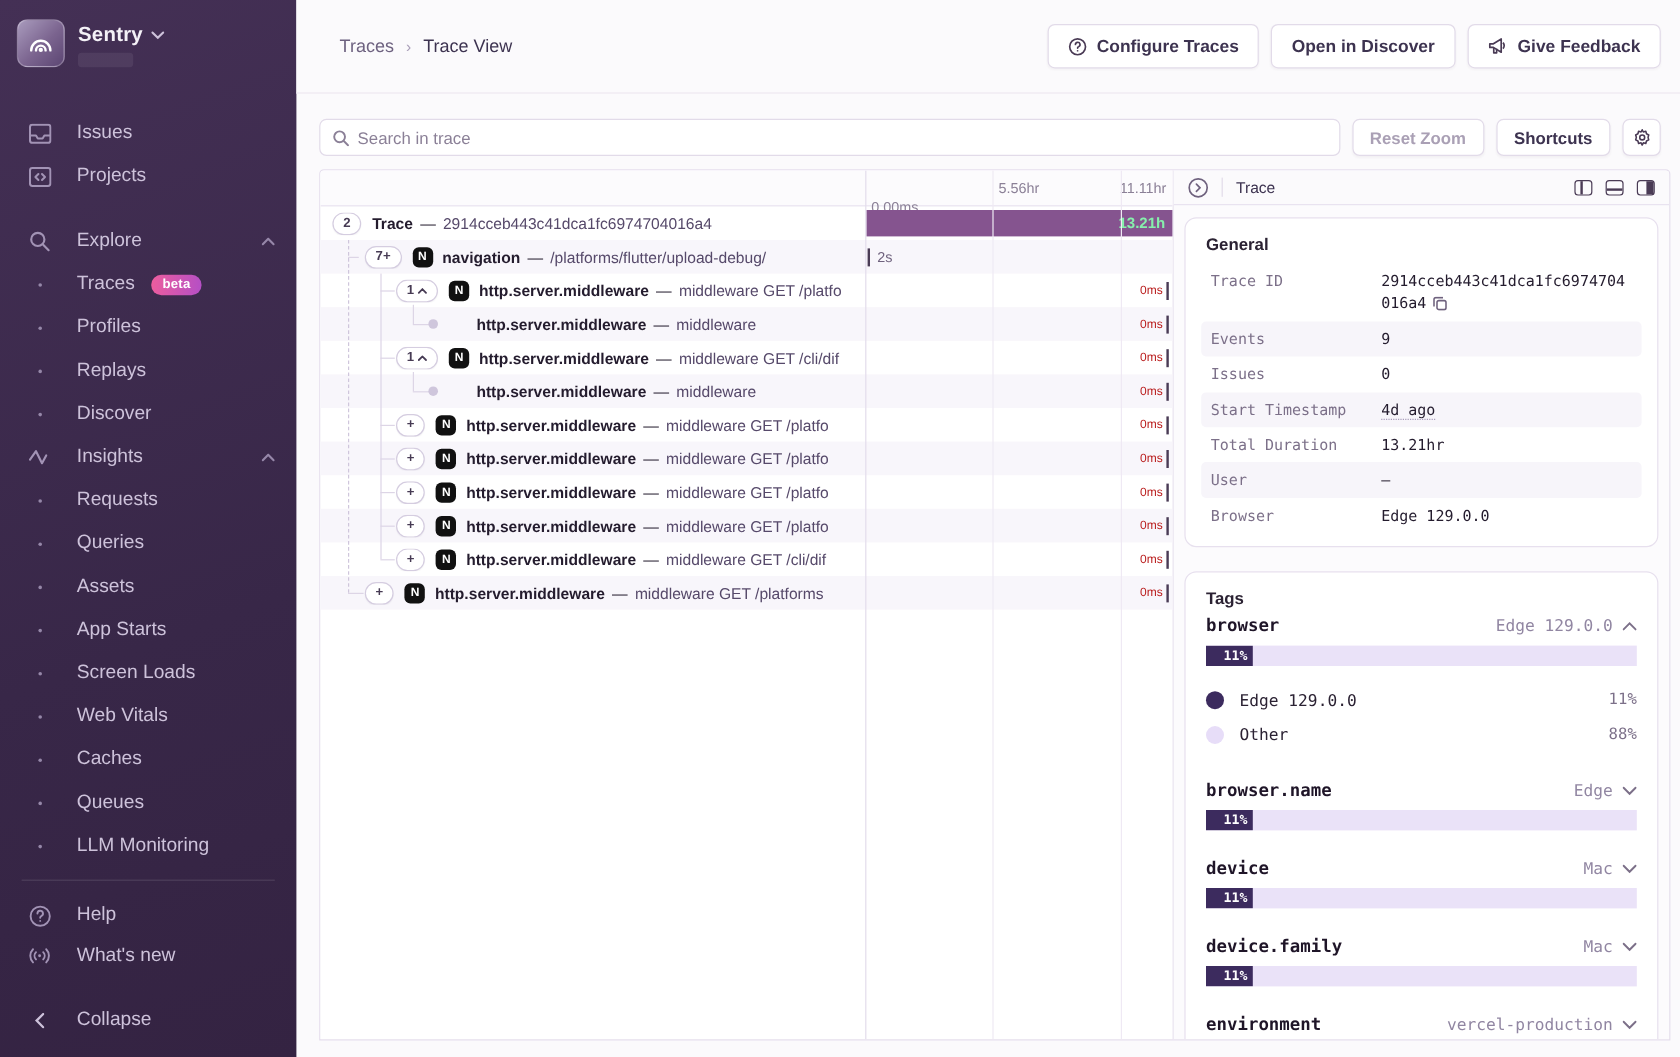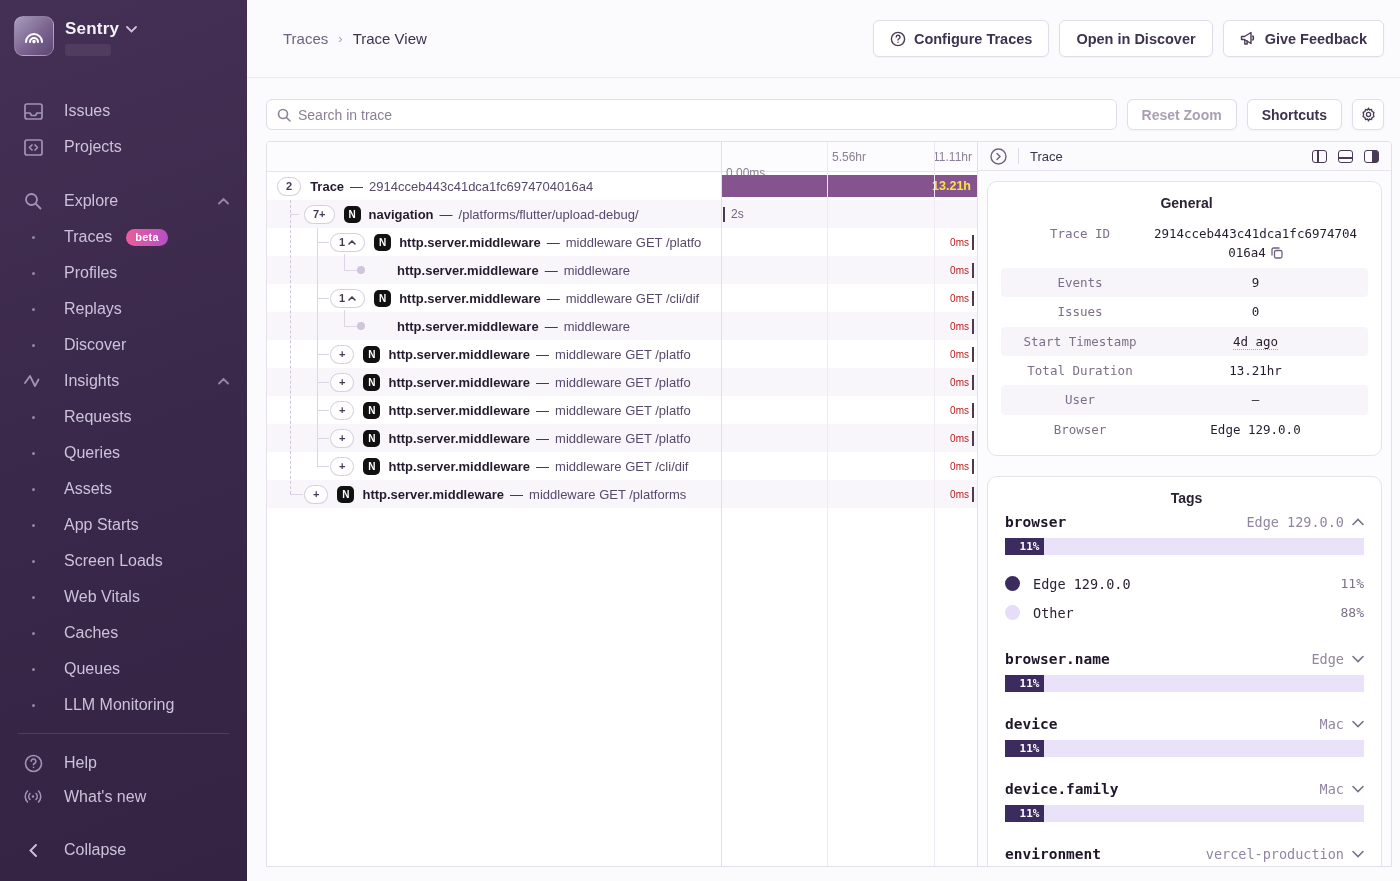"13.21h" .span-bar { color: #fde047 -> #86efac }
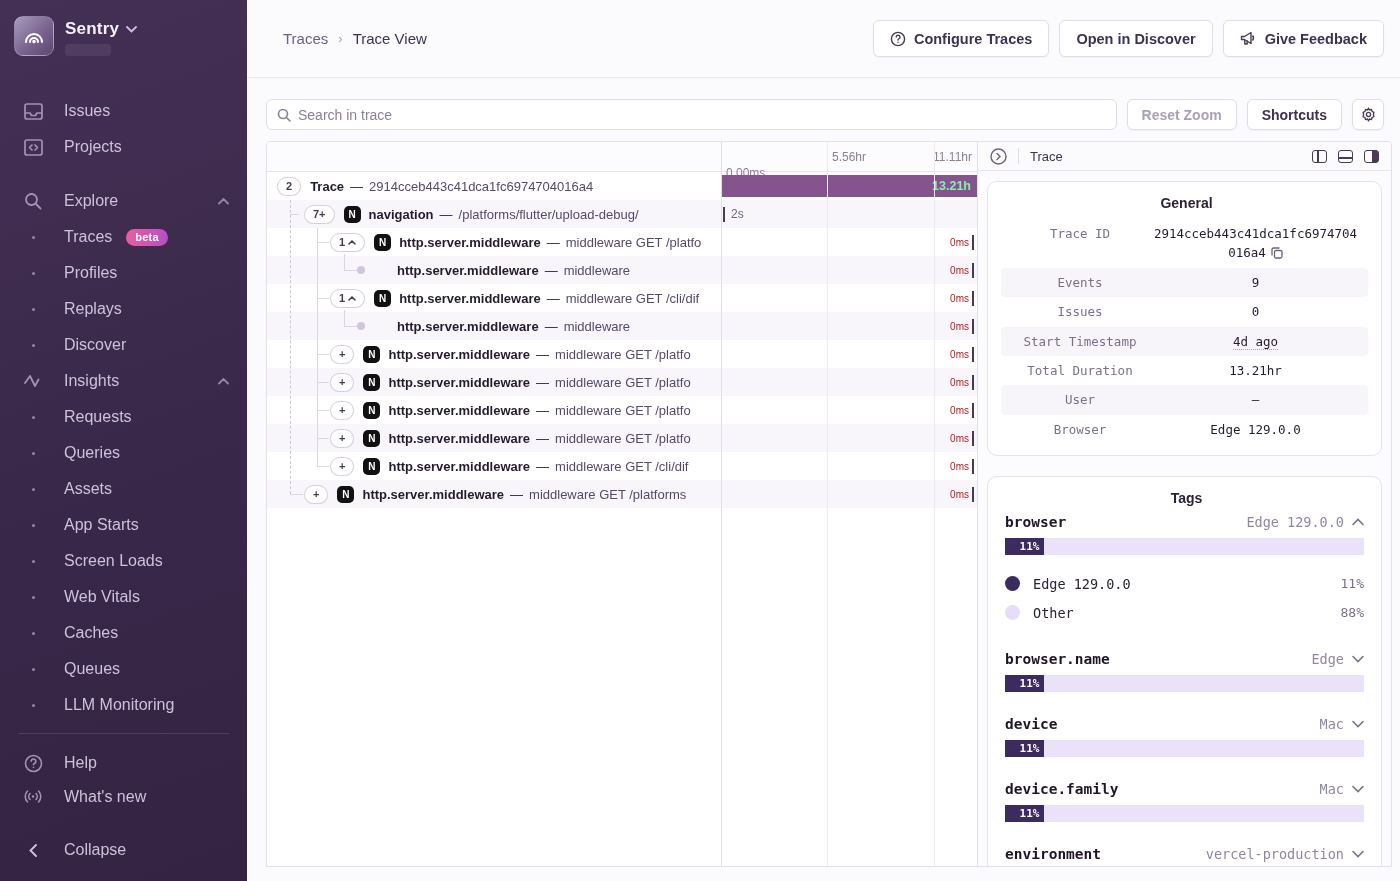"General" .card { text-align: center -> none }
